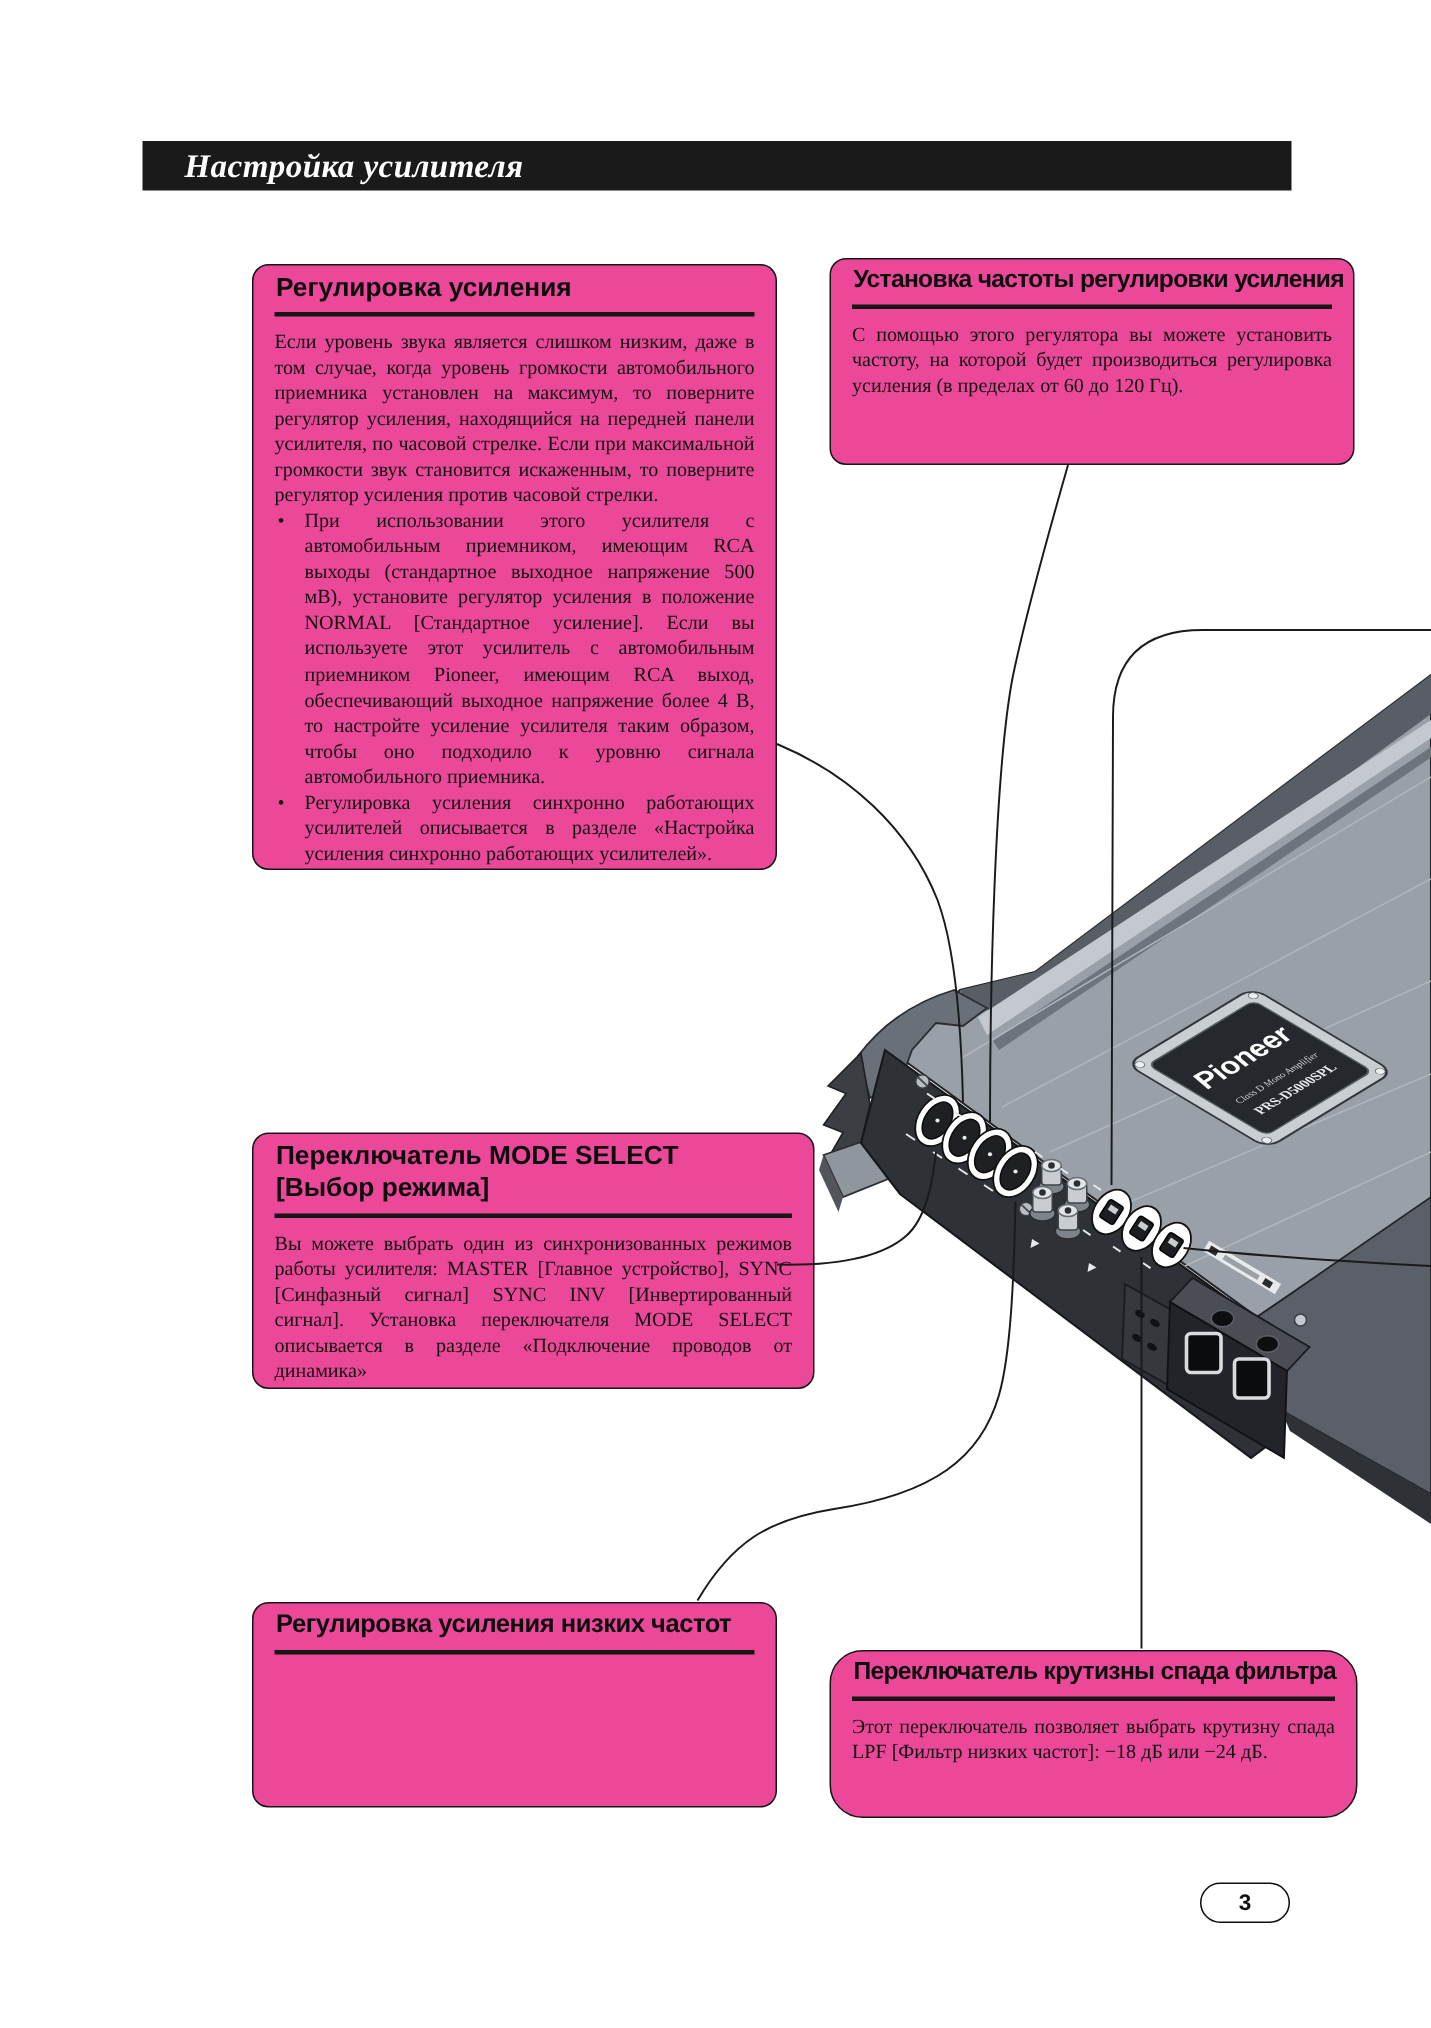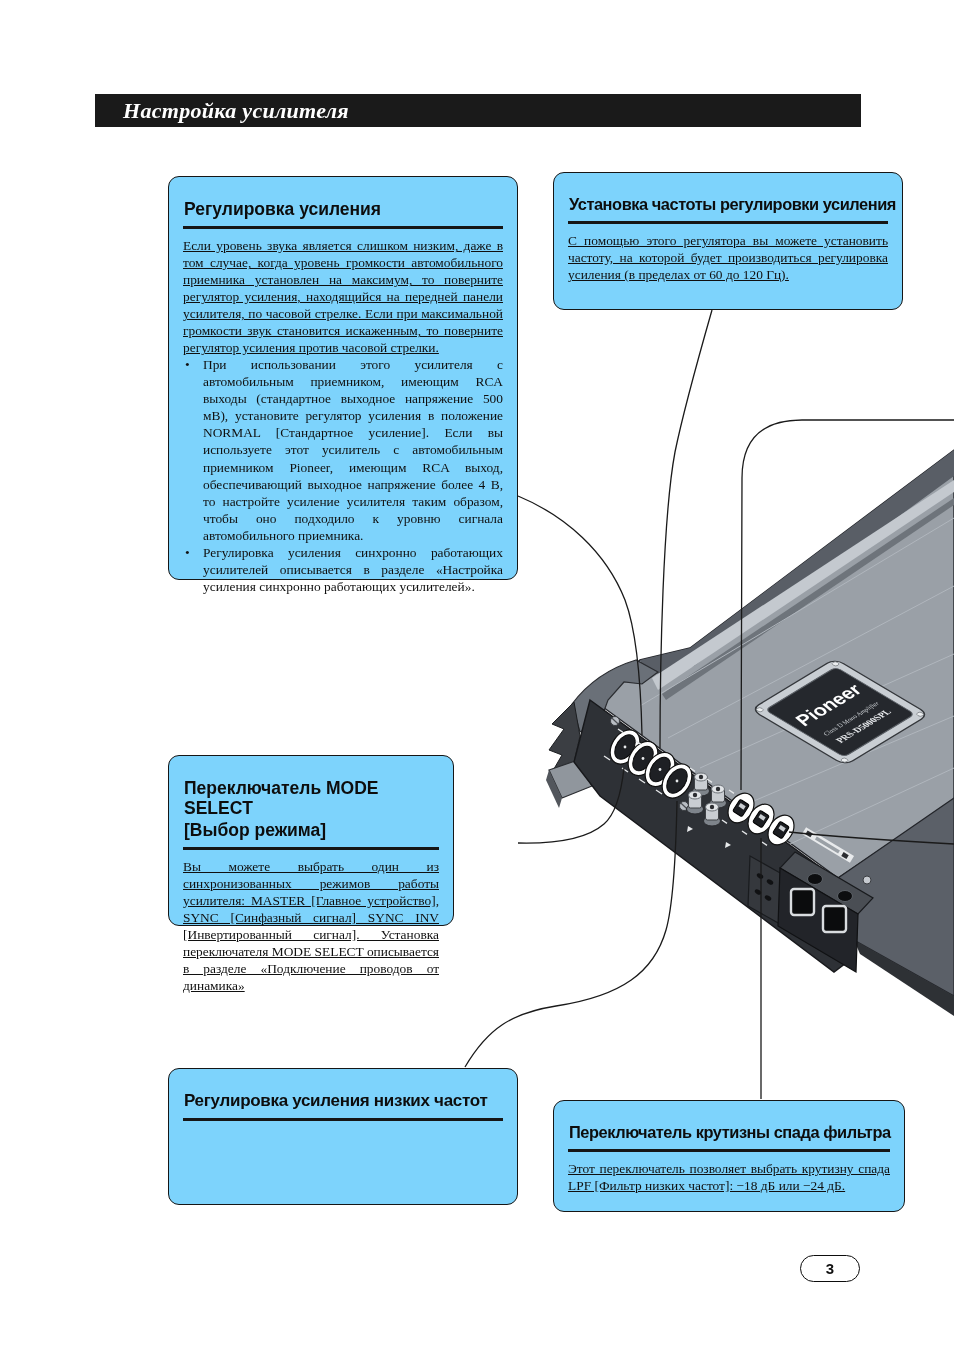"Регулировка усиления" .callout-box { background: #7dd3fc -> #ec4899; padding: 21px 14px 8px 14px -> 3px 14px 8px 14px }
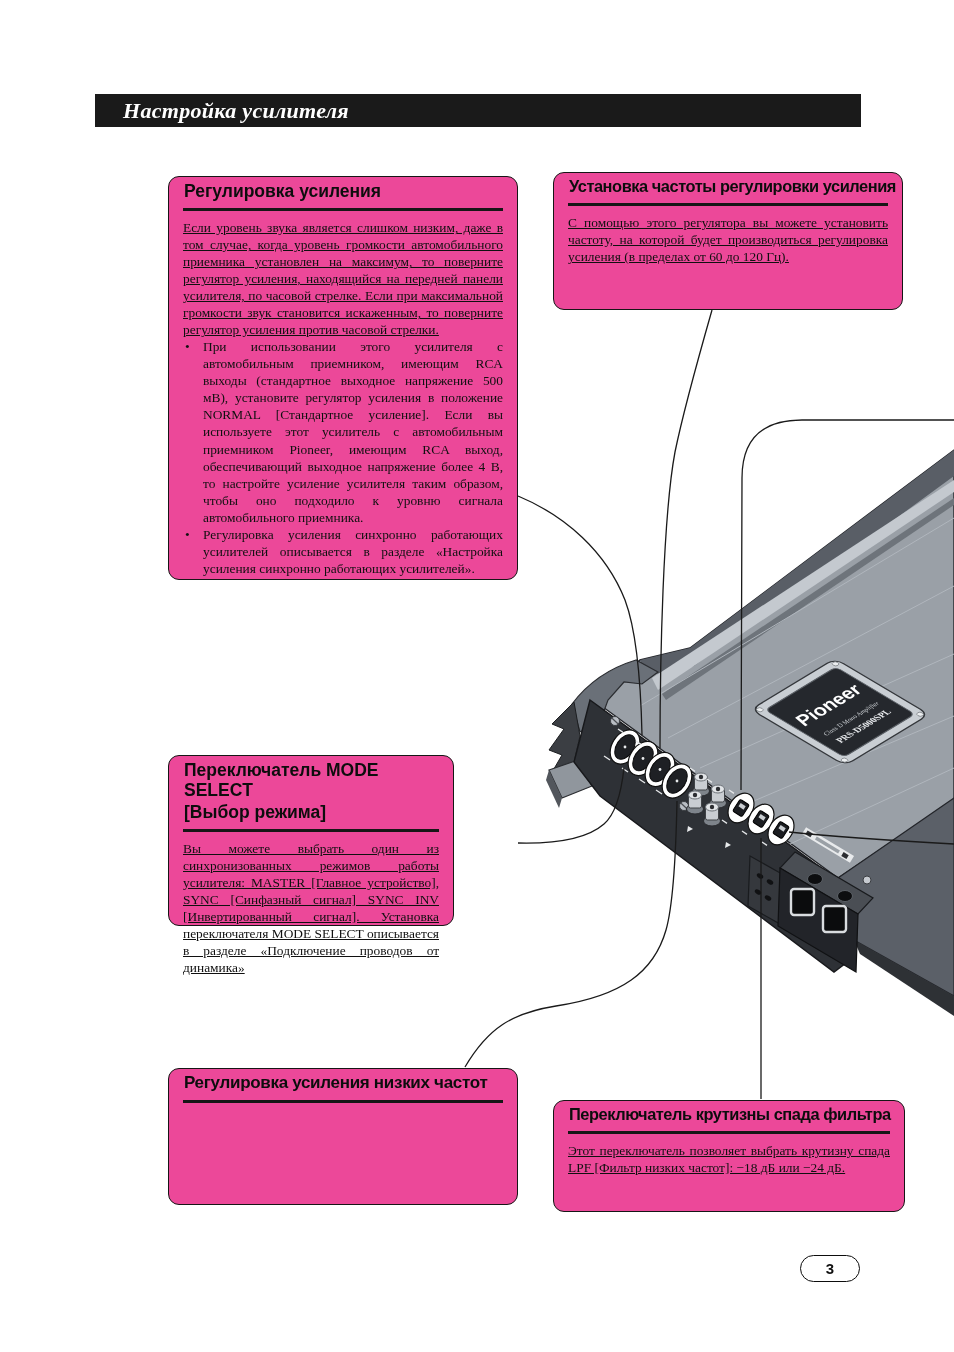"Если уровень звука является слишком" .callout-box p { text-decoration: underline -> none }
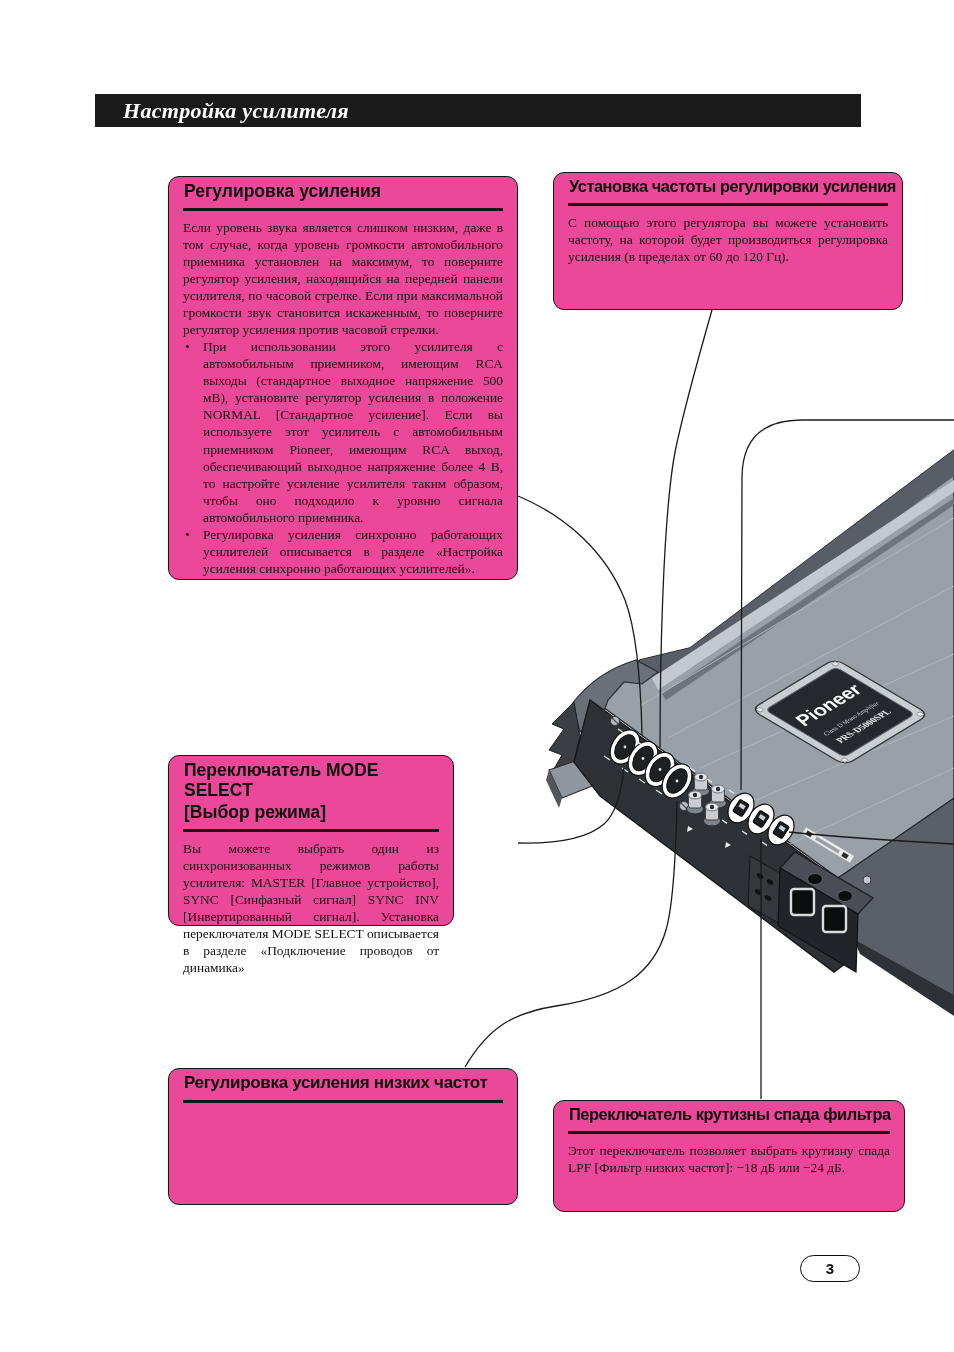"Переключатель MODE SELECT" #box-mode { width: 286px -> 375px }
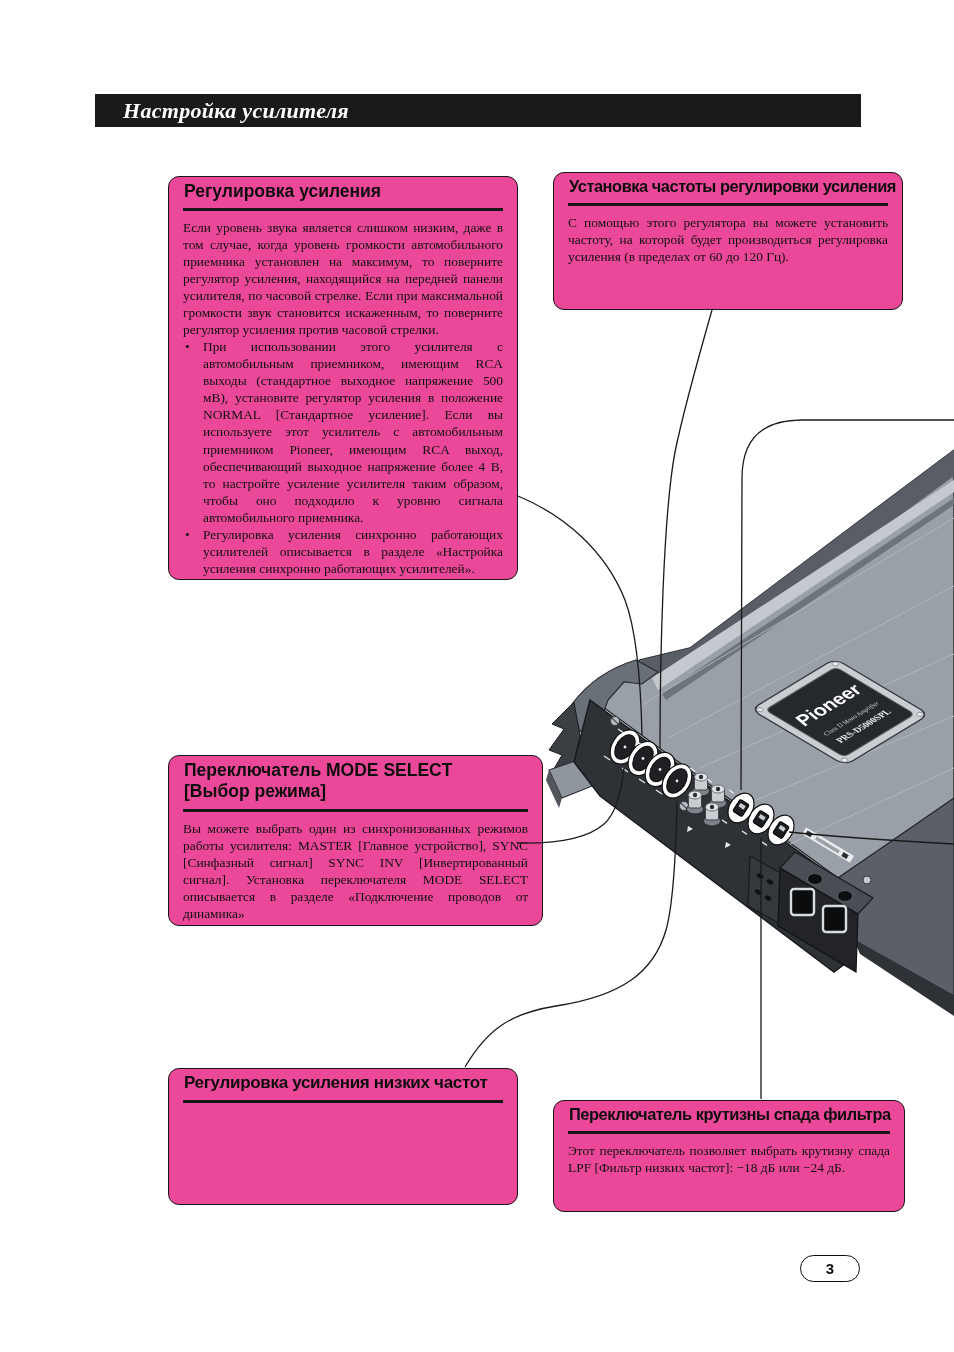"Переключатель крутизны спада фильтра" #box-lpf { border-radius: none -> 22px }
